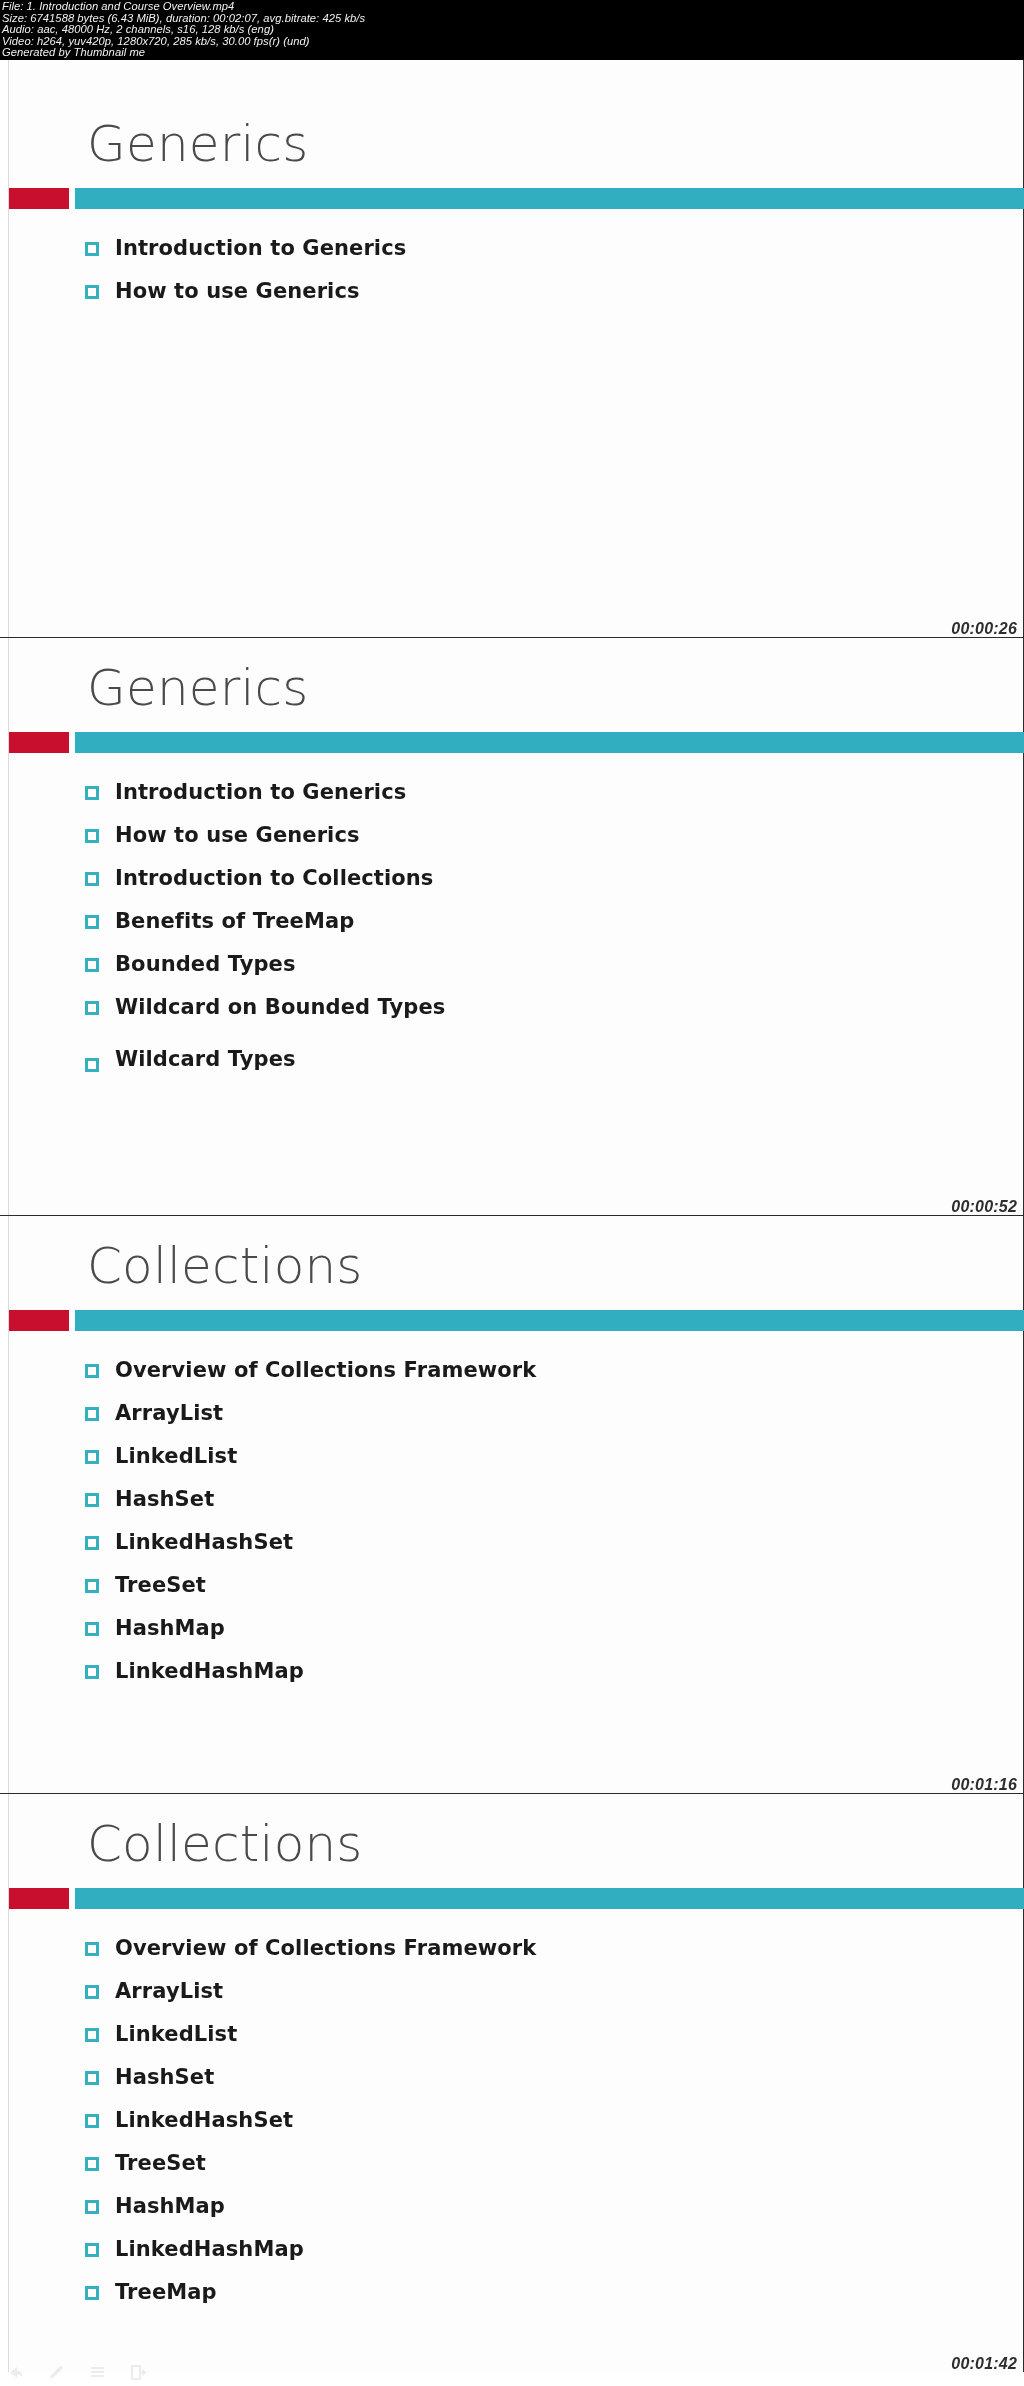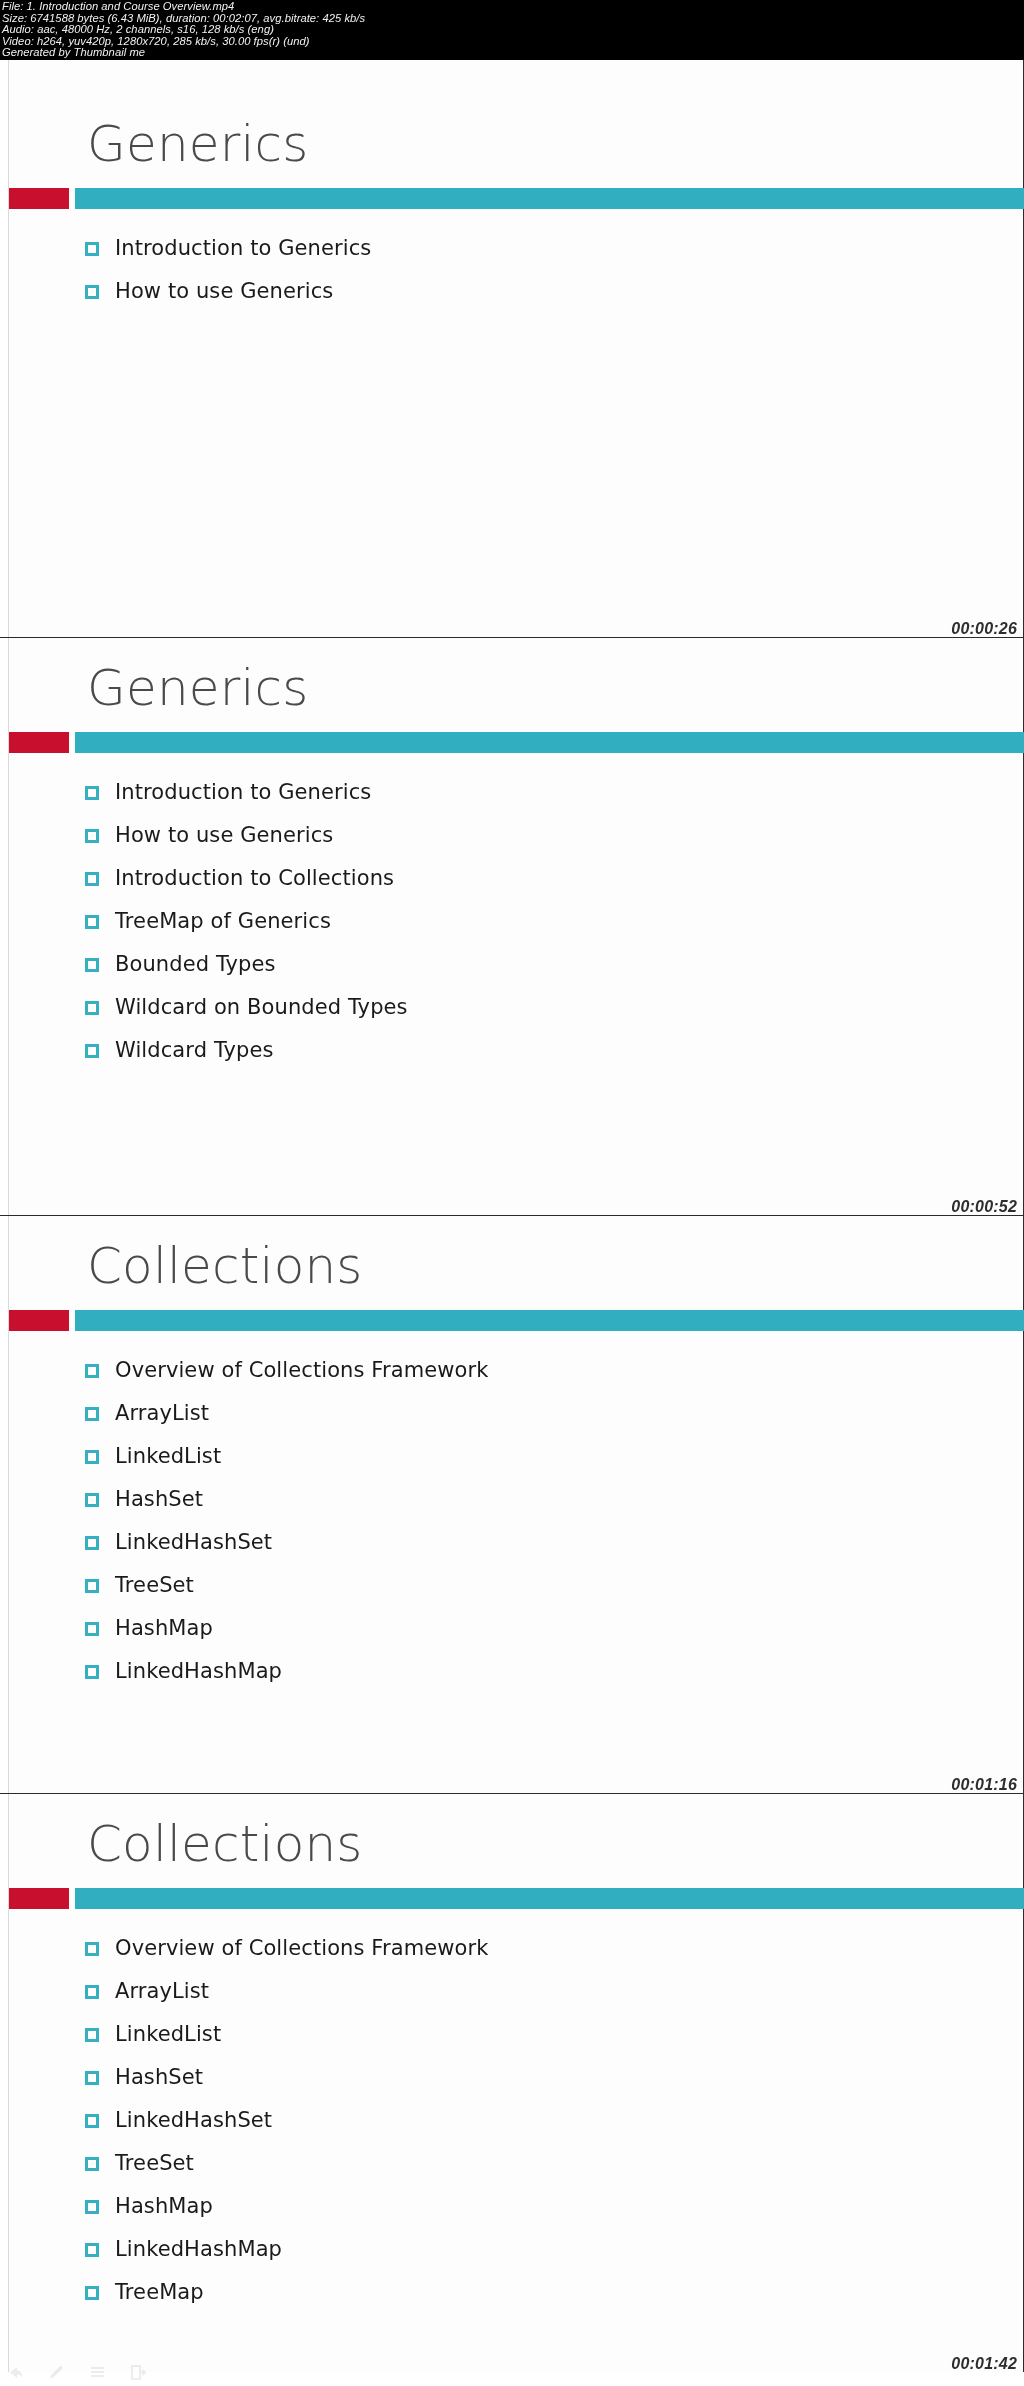"Introduction to Generics" .bullet-text { font-weight: 400 -> 700 }
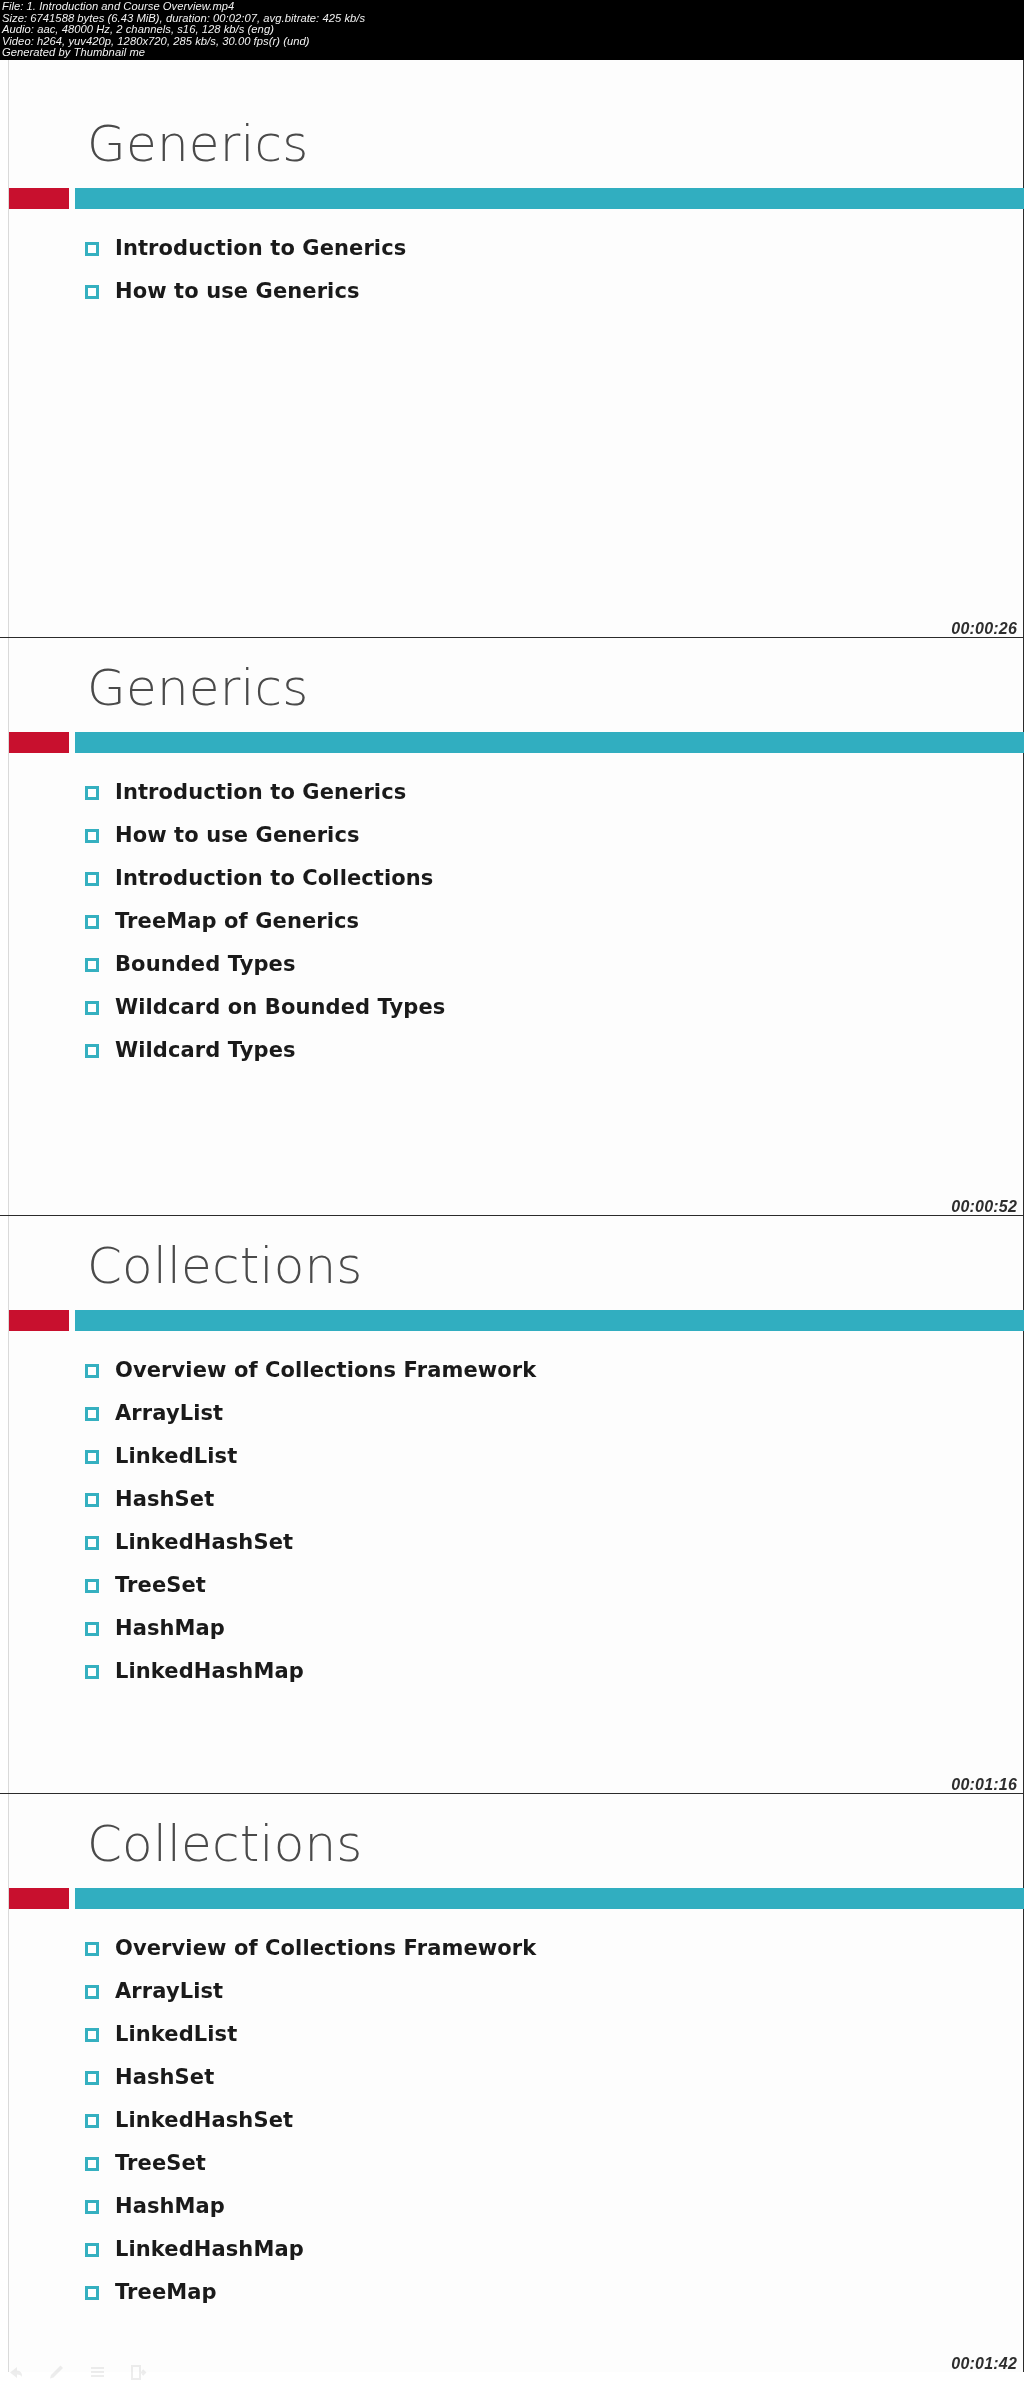"TreeMap of Generics" span.bullet-text { text: TreeMap of Generics -> Benefits of TreeMap }
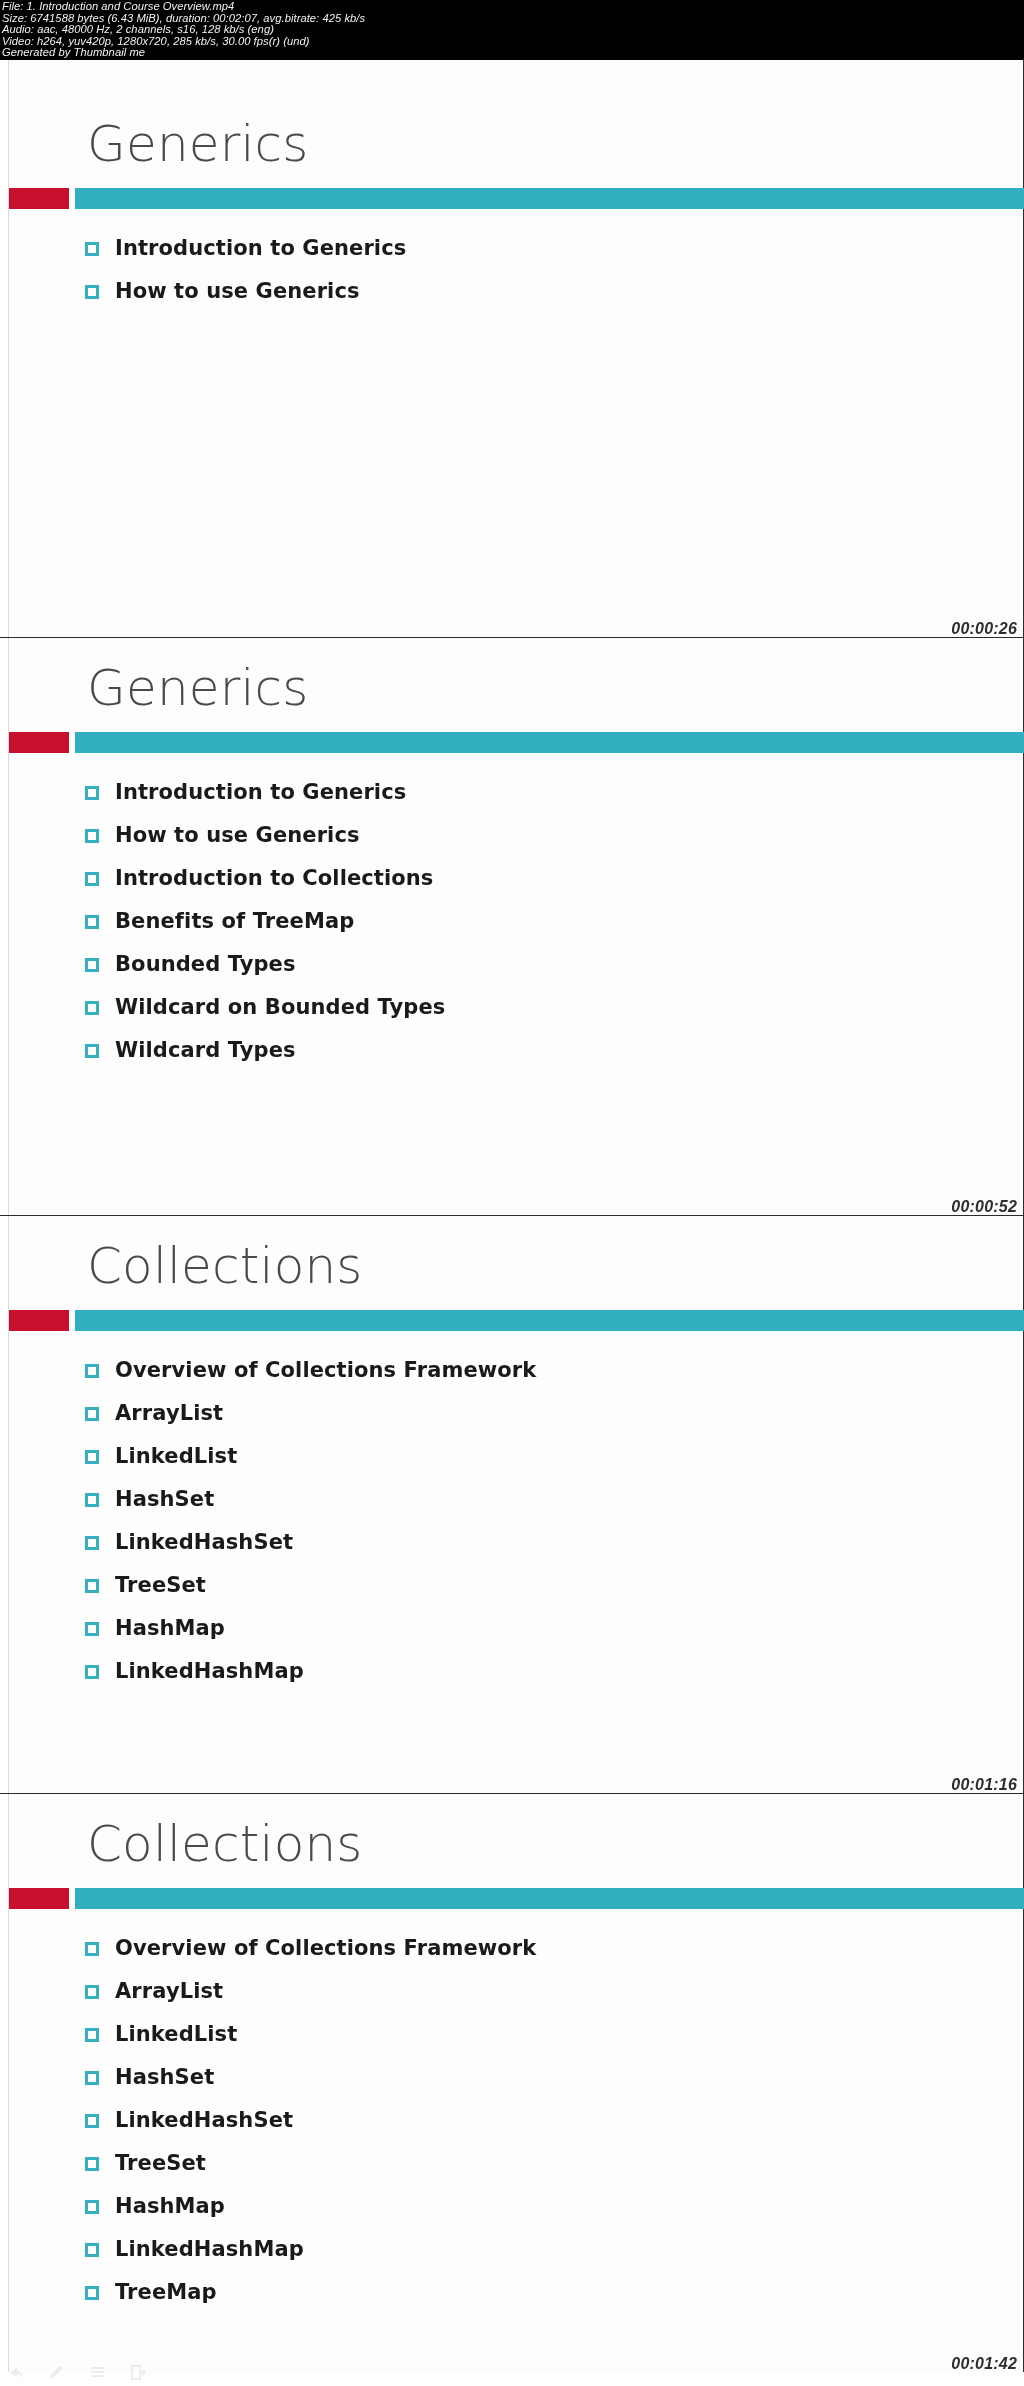"Wildcard Types" li.bullet-item { align-items: none -> flex-end }
